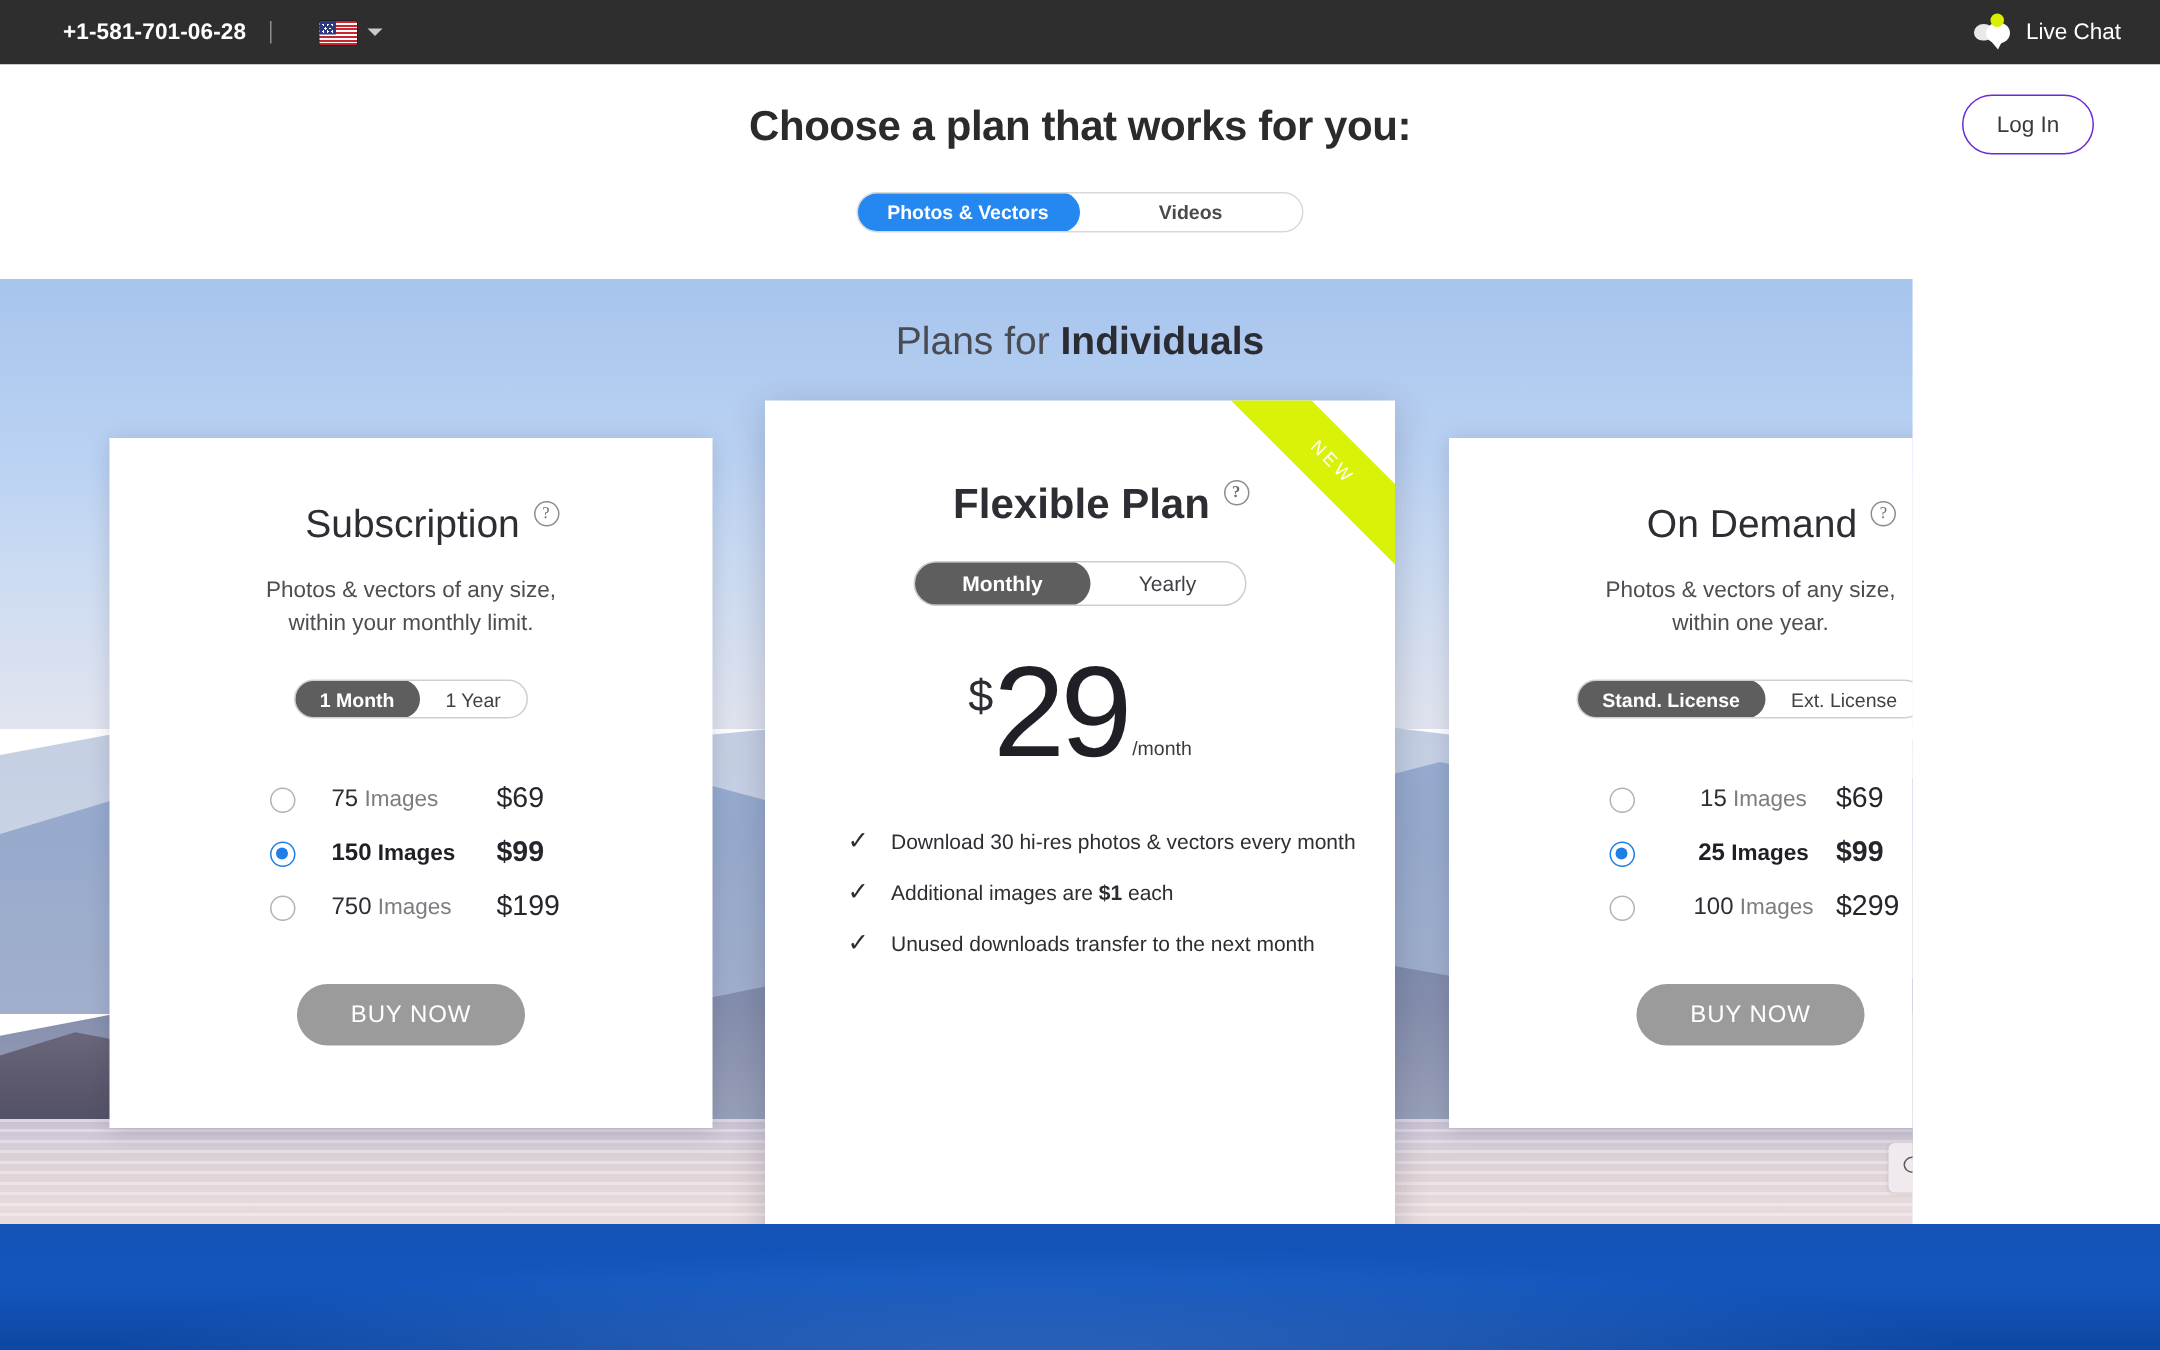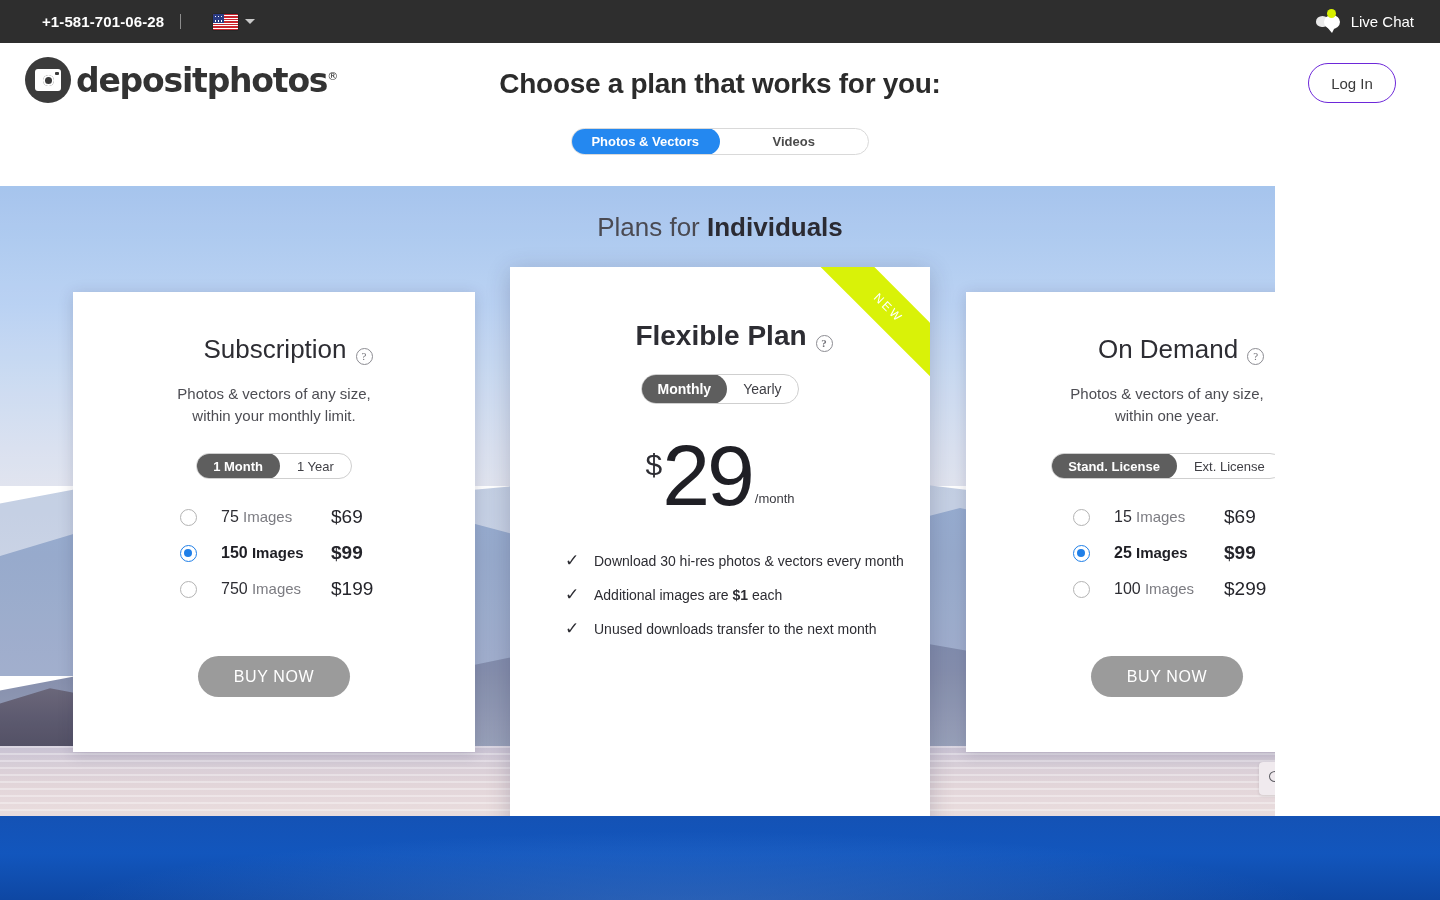"depositphotos®" div.logo { html: <div> <span> <span></span> </span> <span><span>depositphotos</span><span>®</span></span> </div> -> none }
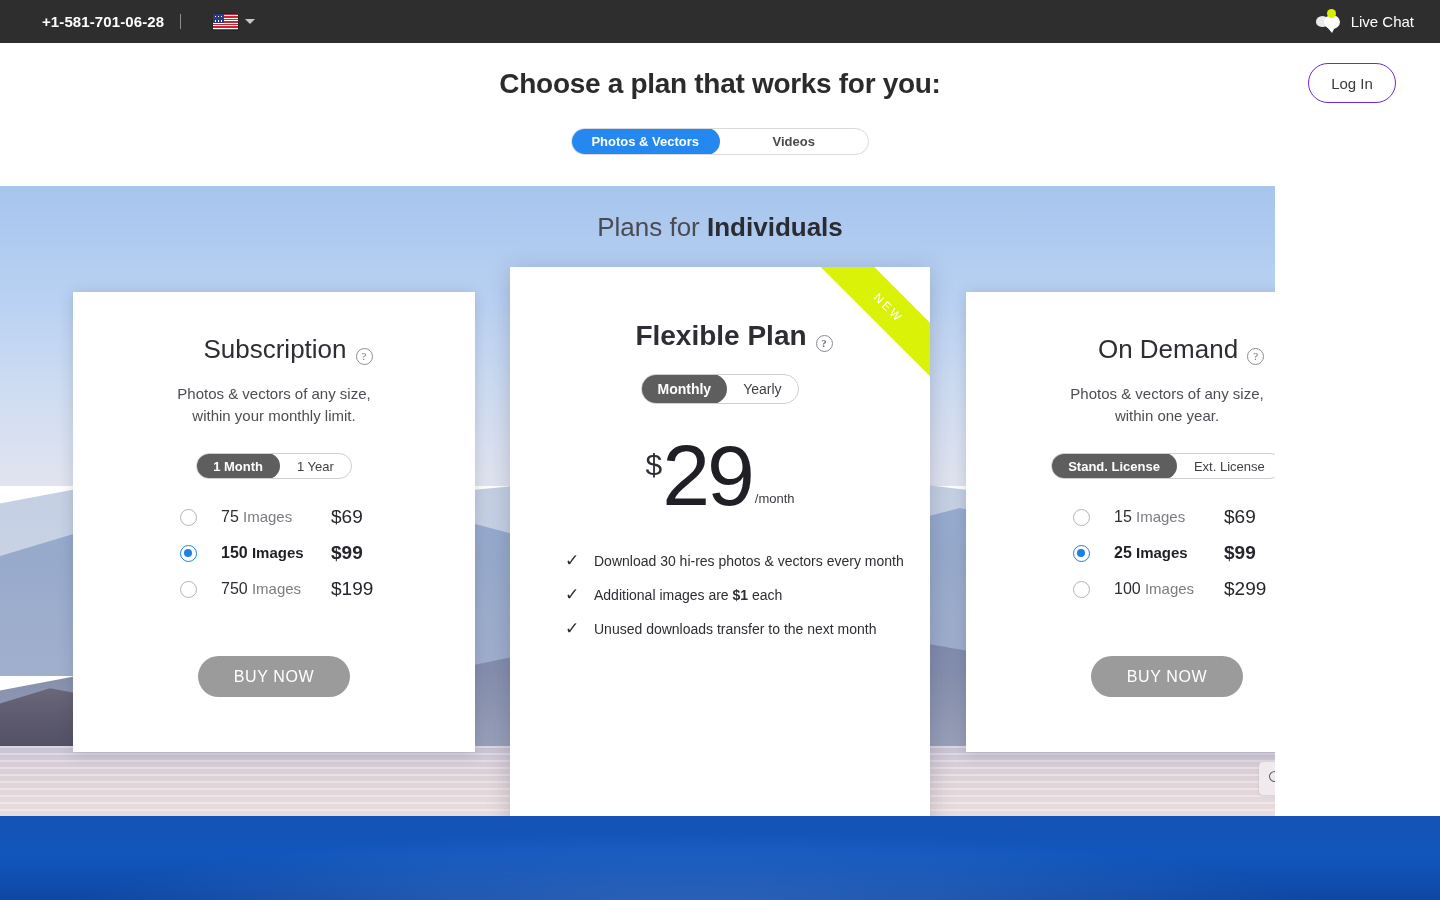"Subscription" .card-title { align-items: flex-end -> flex-start }
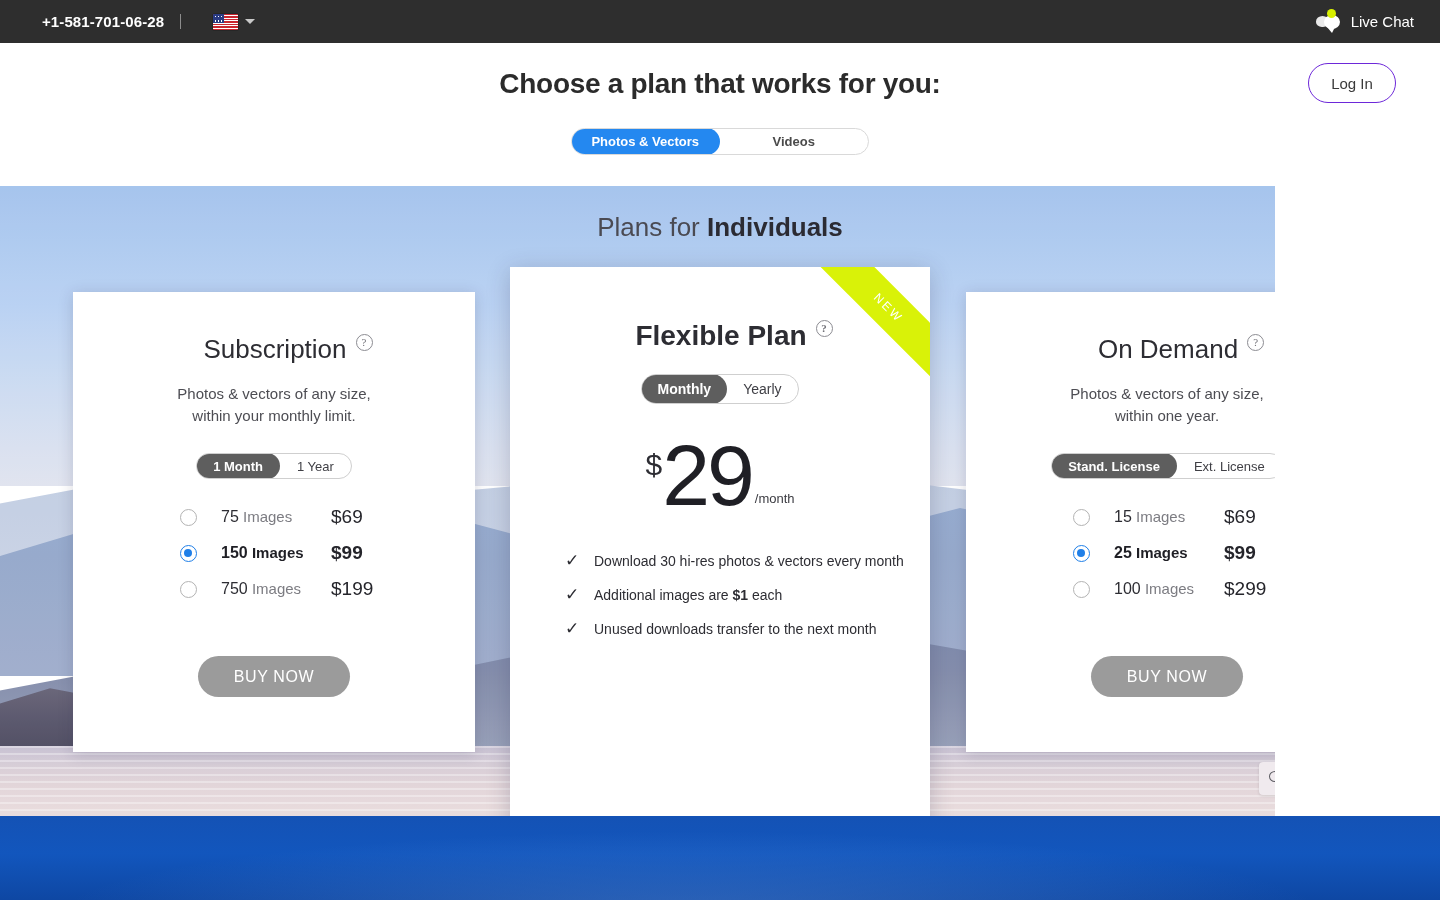"Monthly" .seg-center .opt { padding: 0 16px -> 0 32px }
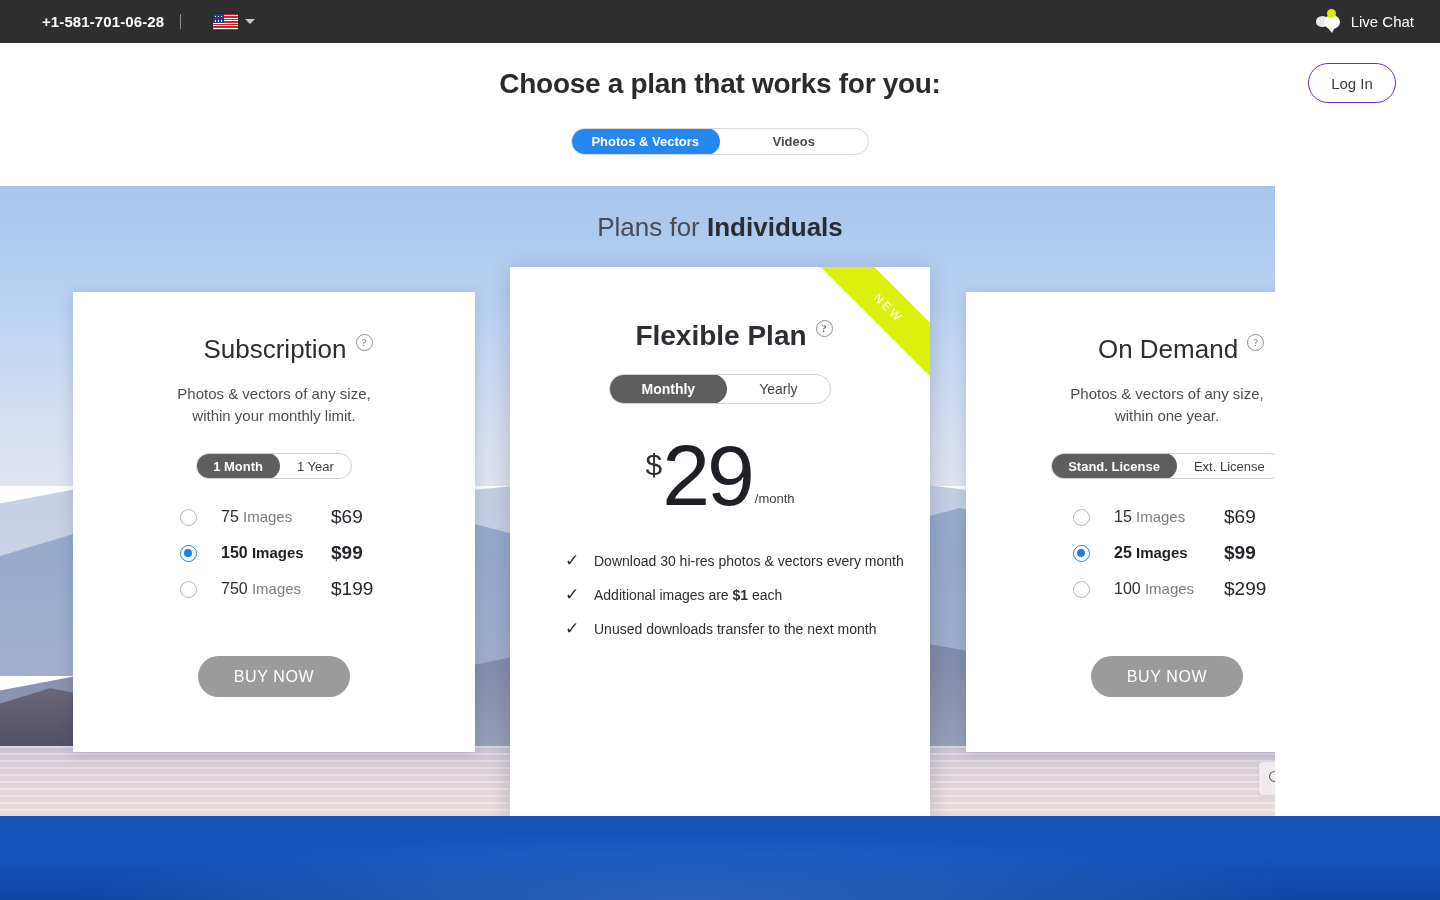"75 Images" .opts { margin-top: 20px -> 36px }
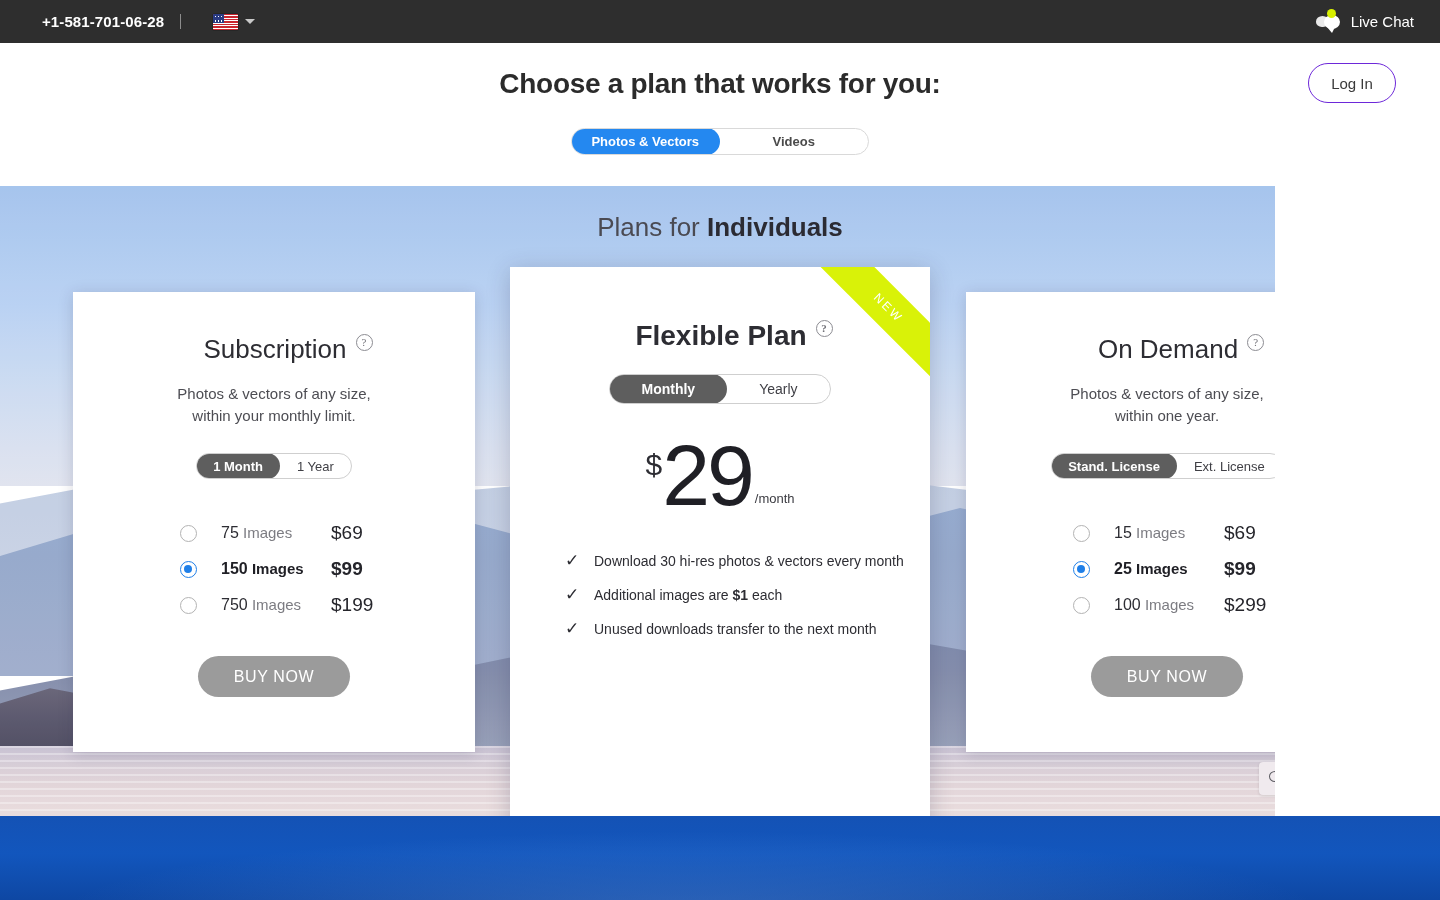"15 Images" div.opts { text-align: none -> center }
